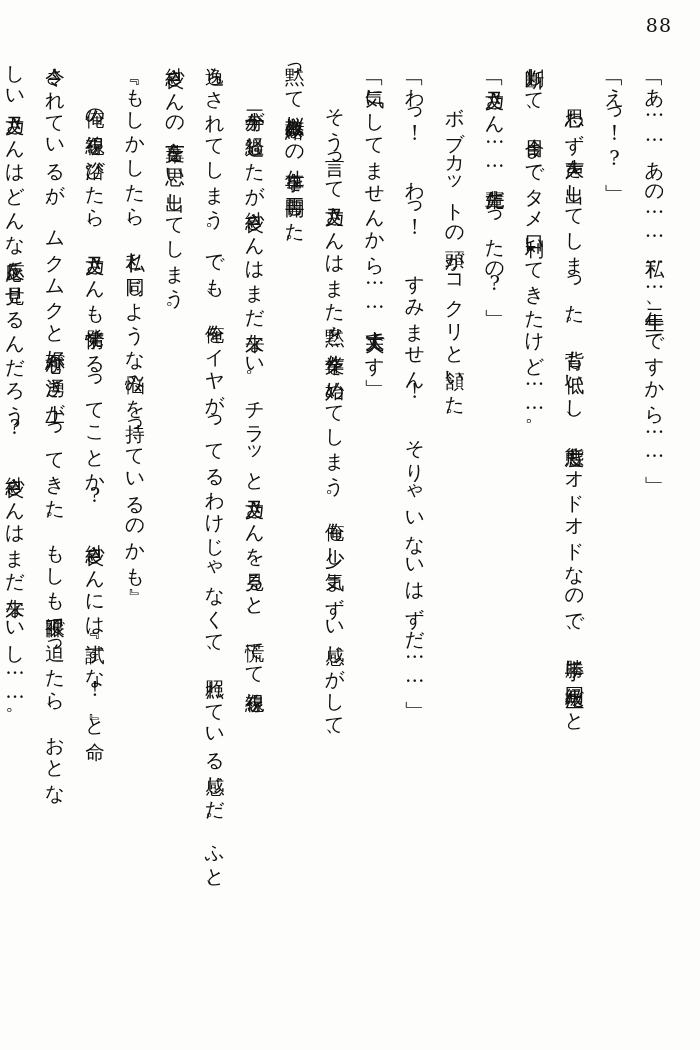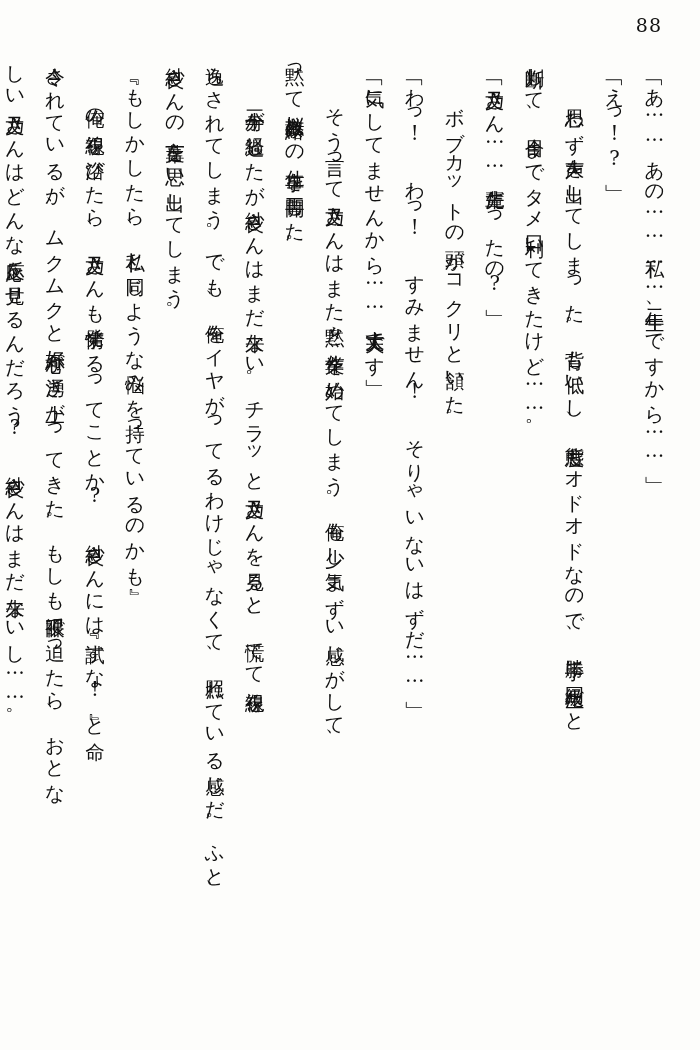"88" .page-number { right: 38px -> 28px }
